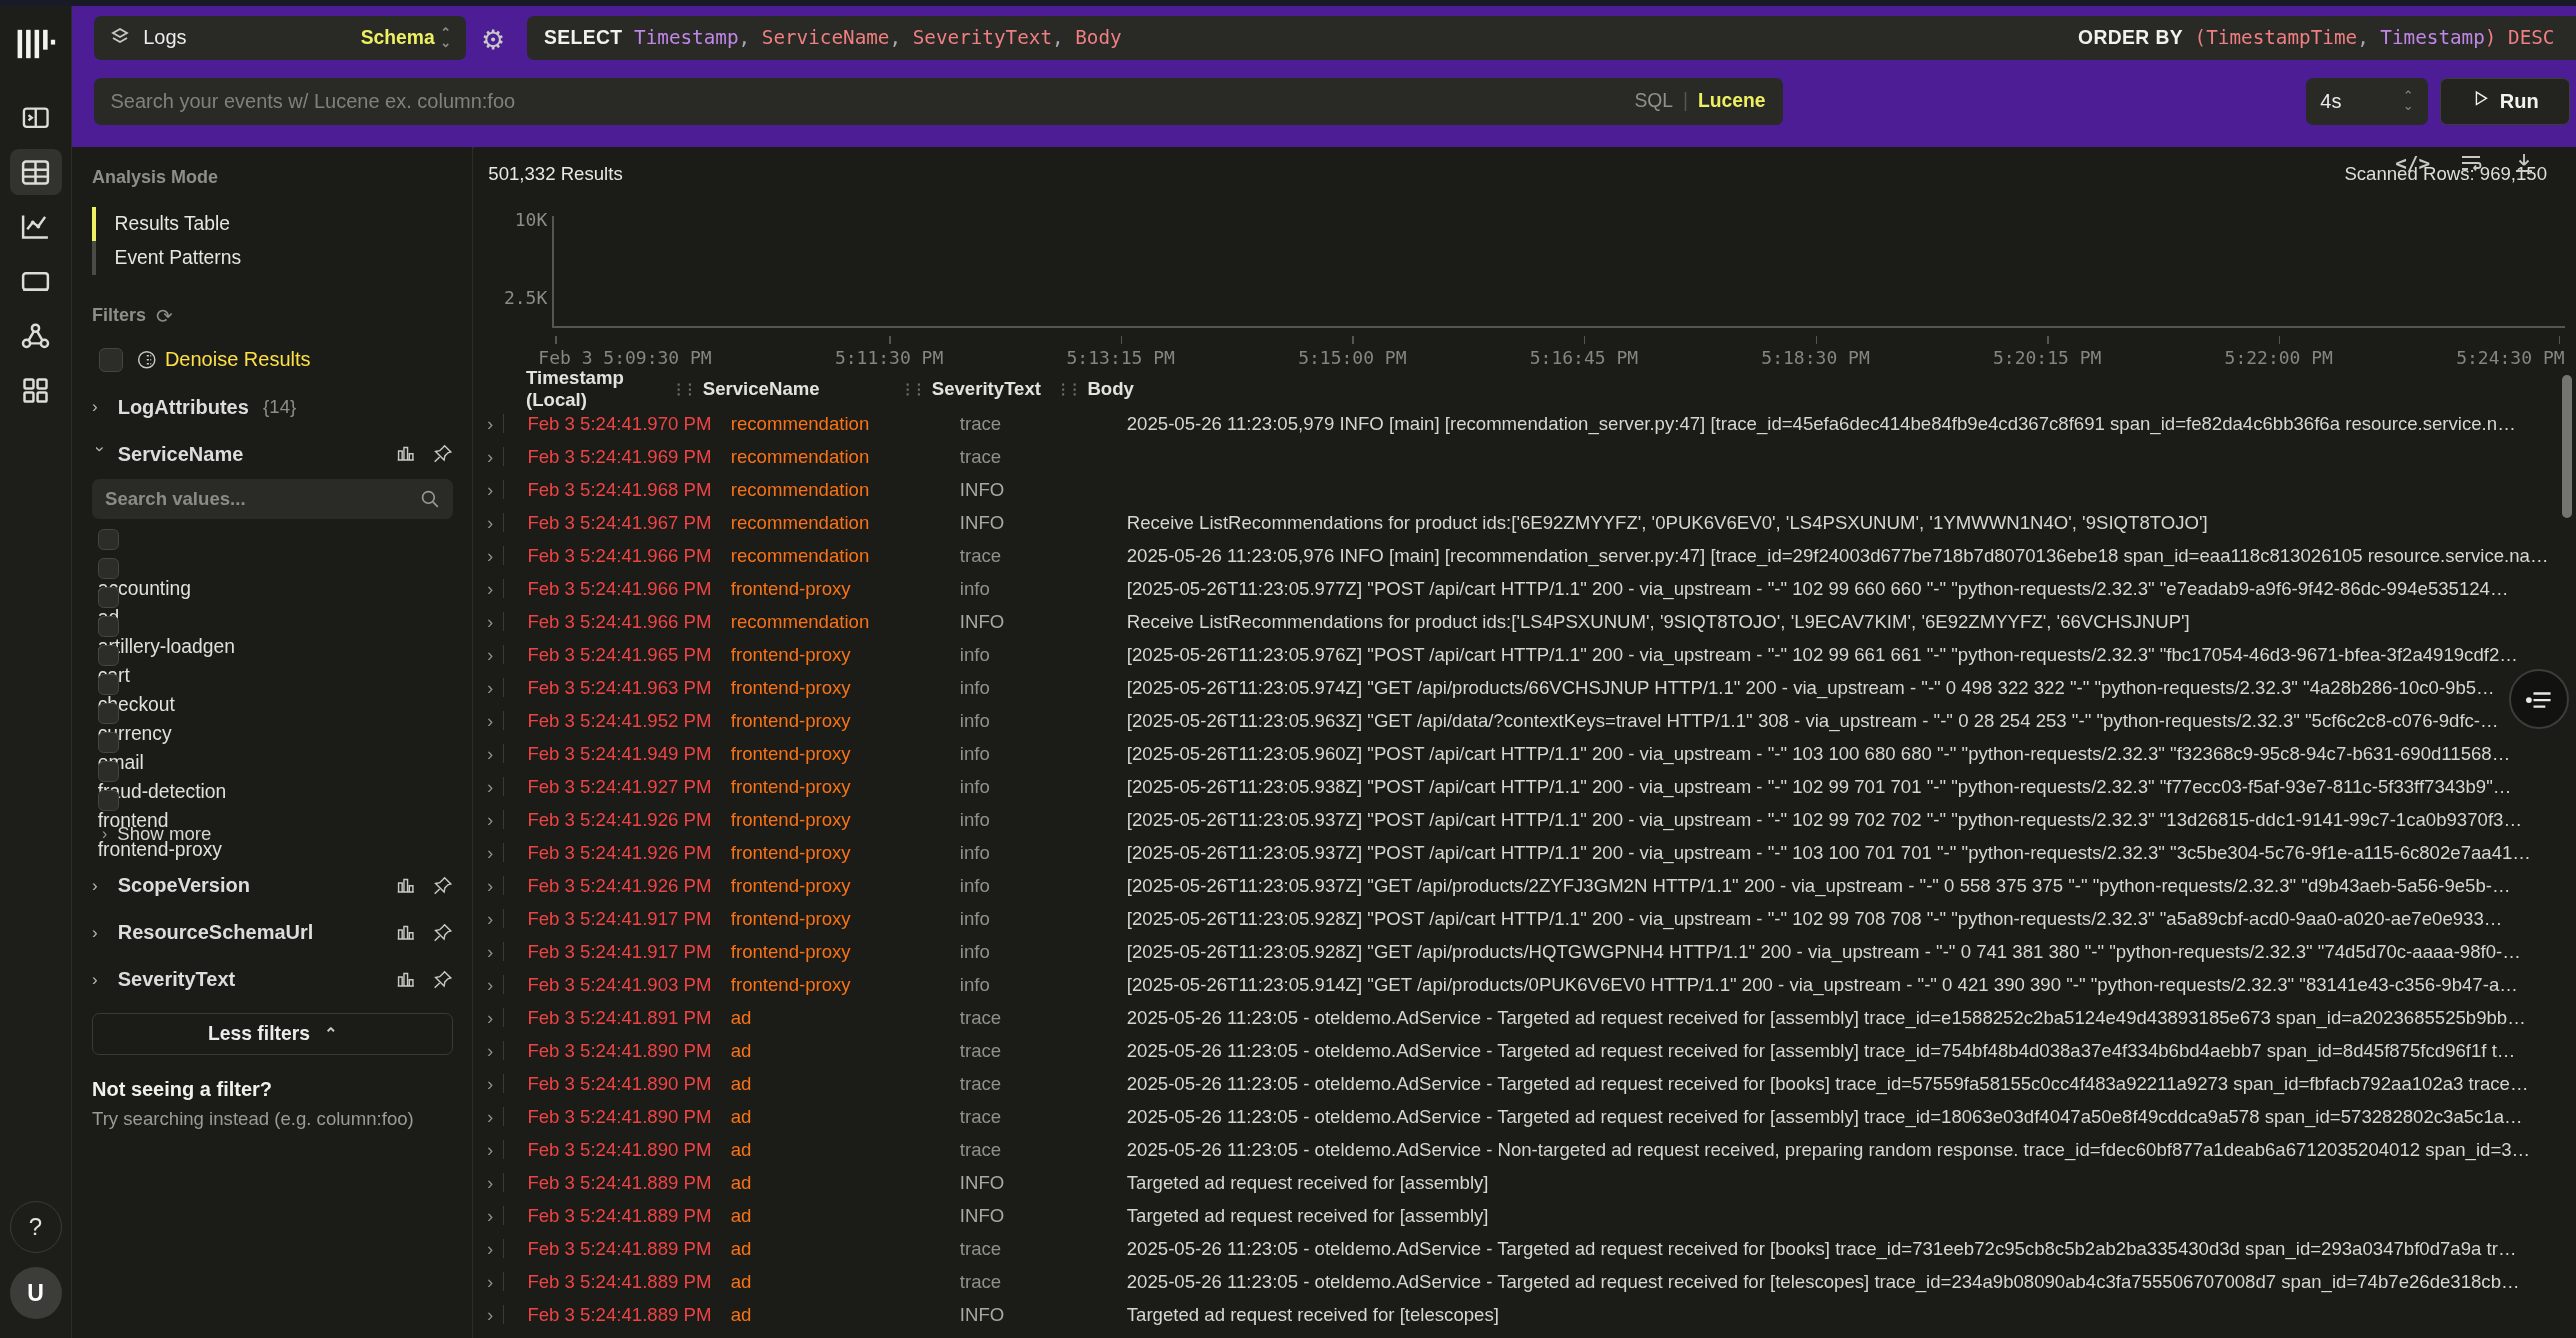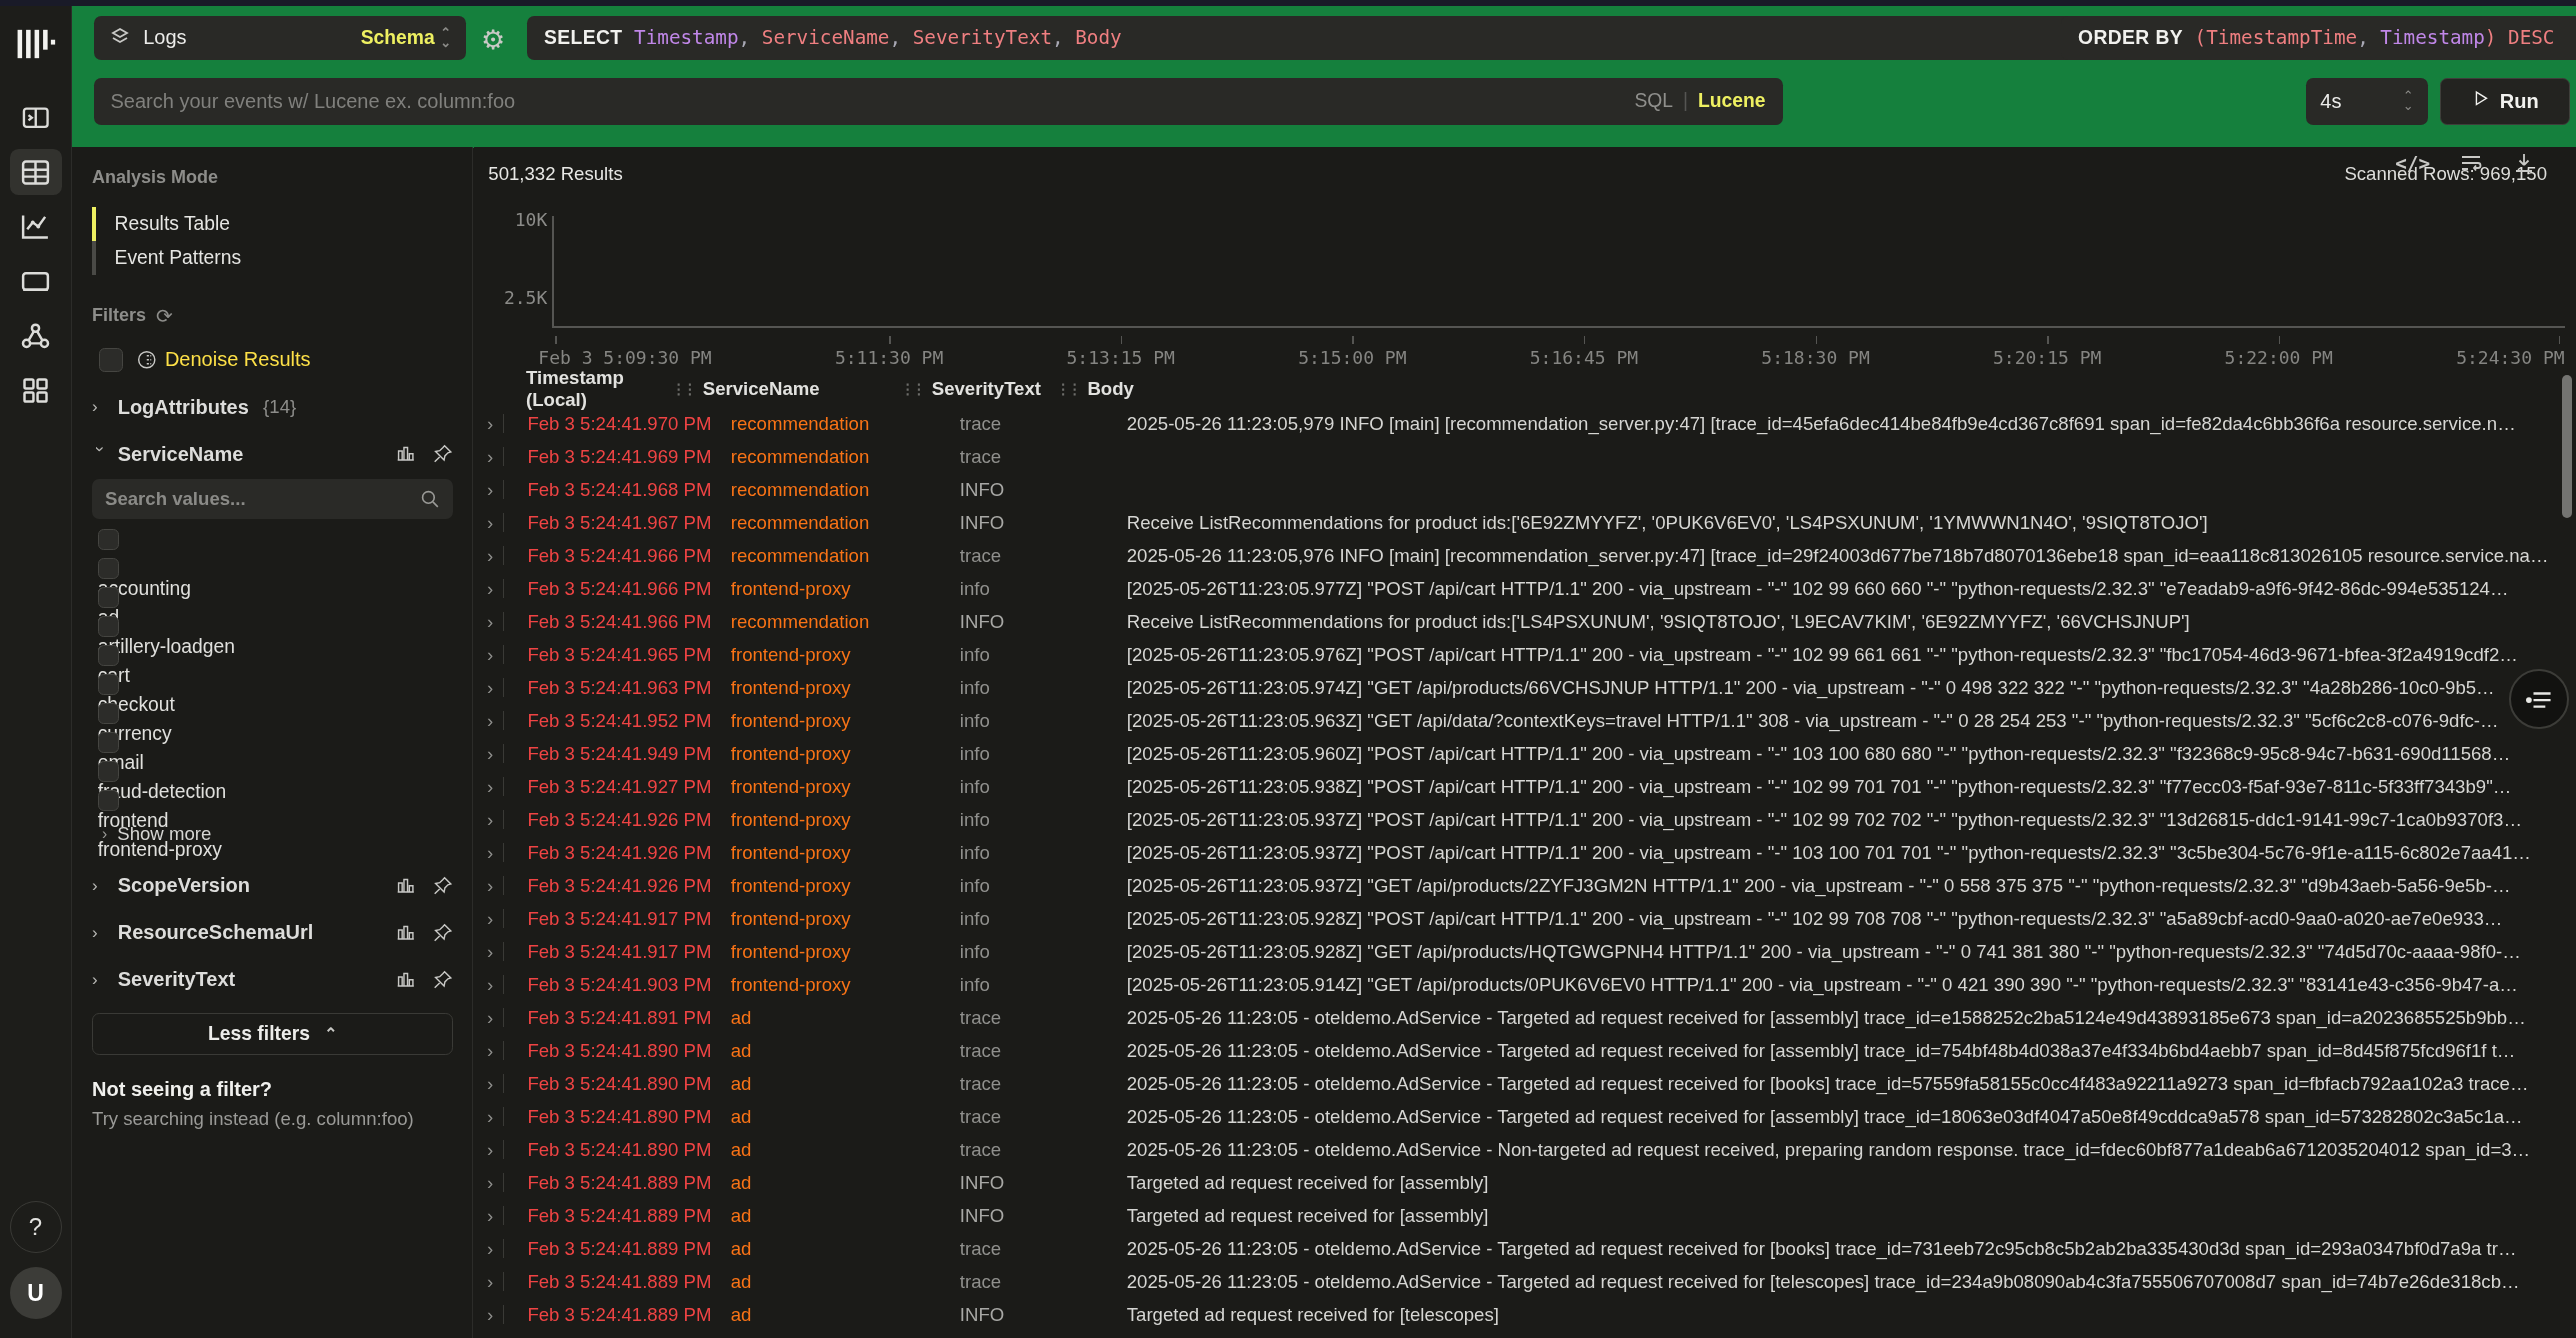"Logs" .topbar { background: #15803d -> #4c1d95 }
